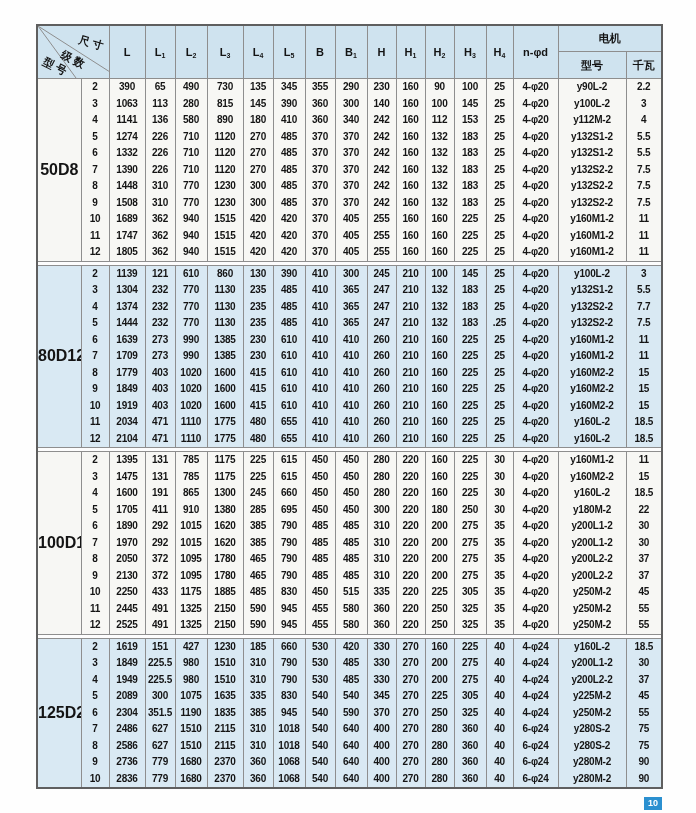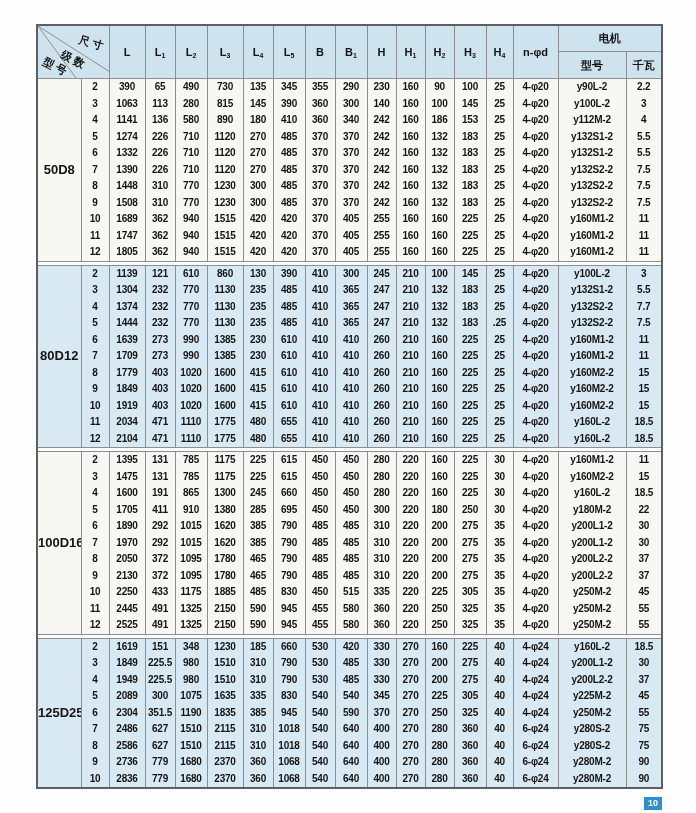"186" td { text: 186 -> 112 }
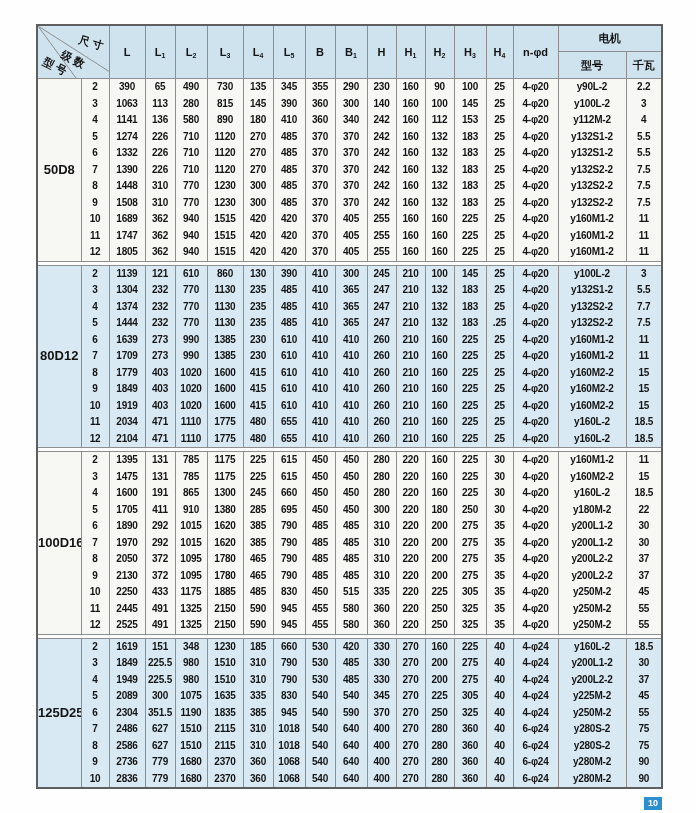"50D8" td.model { font-size: 13px -> 16px }
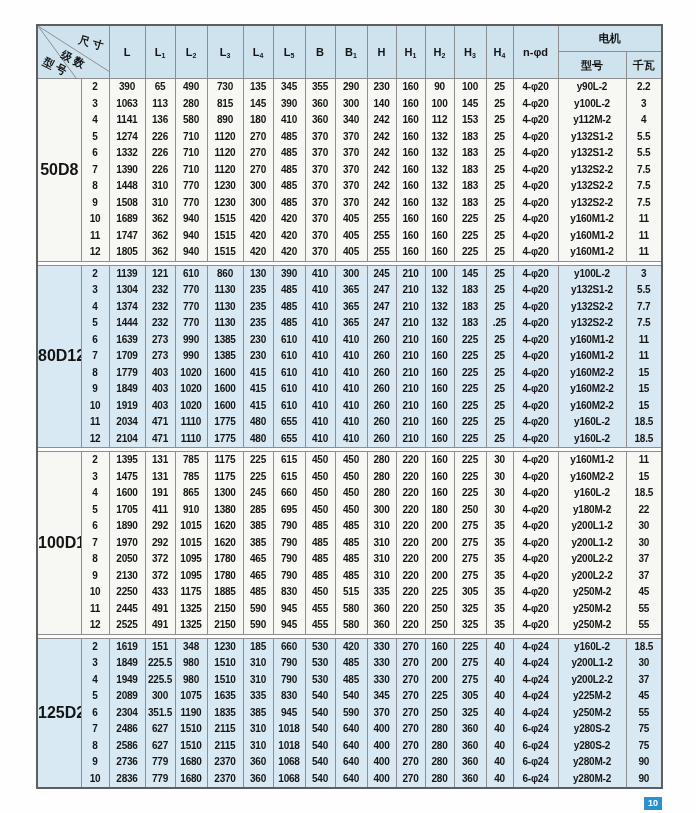"348" td { text: 348 -> 427 }
